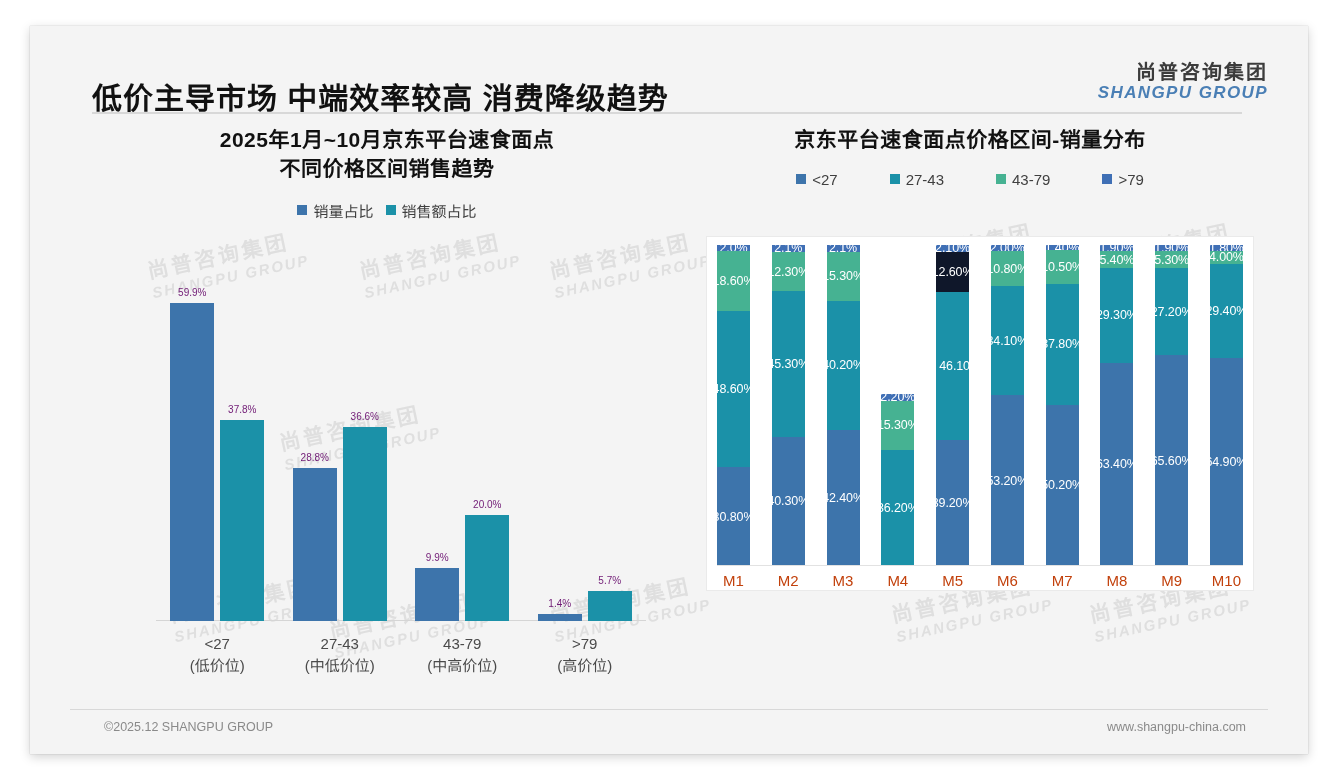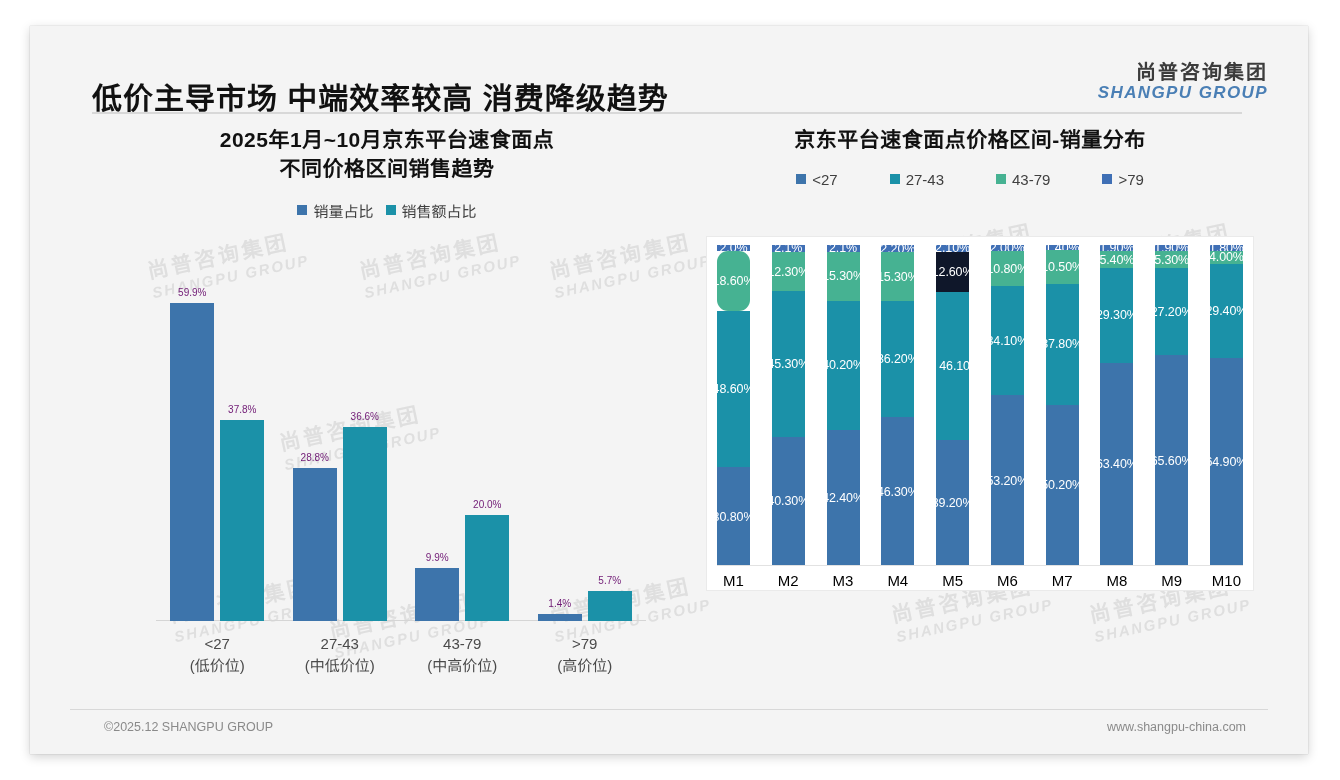"18.60%" div.seg { border-radius: 11px -> none }
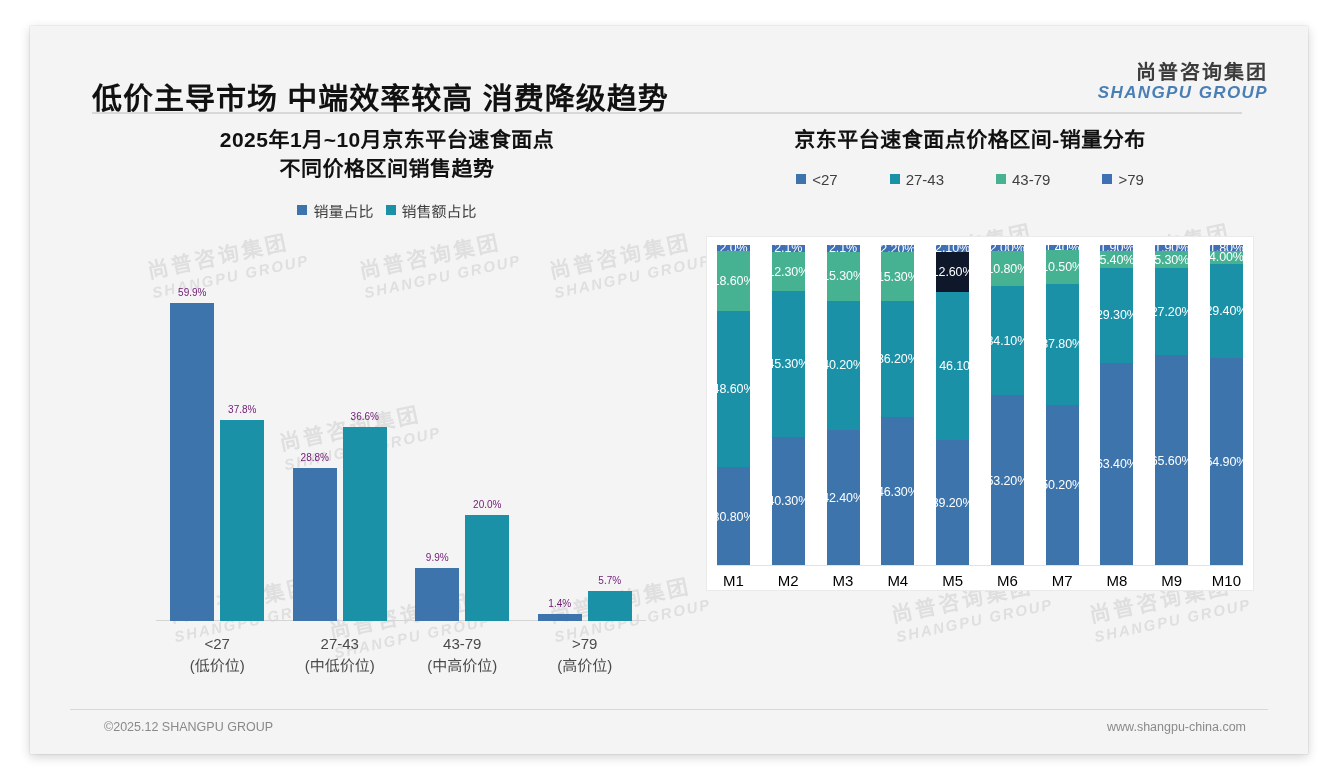"46.30%" div.seg { html: <div> <span>46.30%</span> </div> -> none }
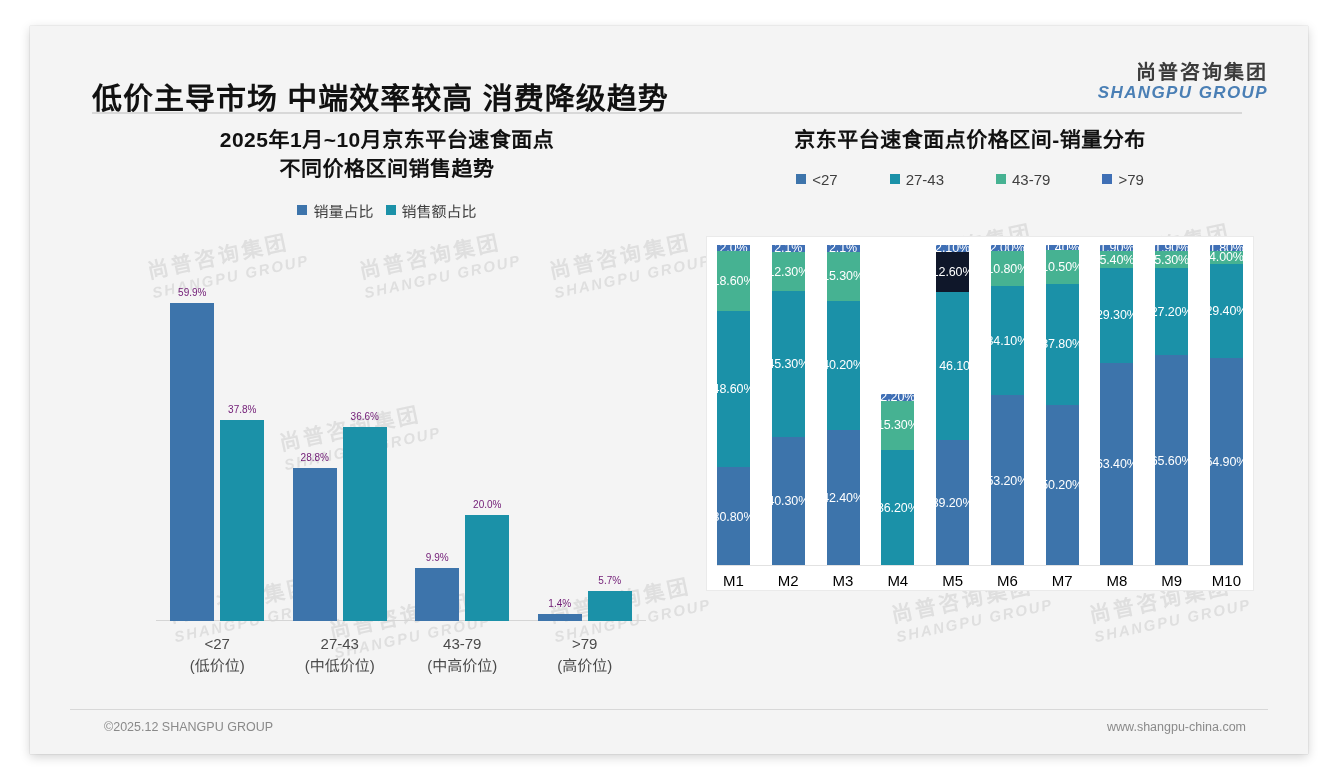"M1" .month-label { color: #000000 -> #c2410c }
